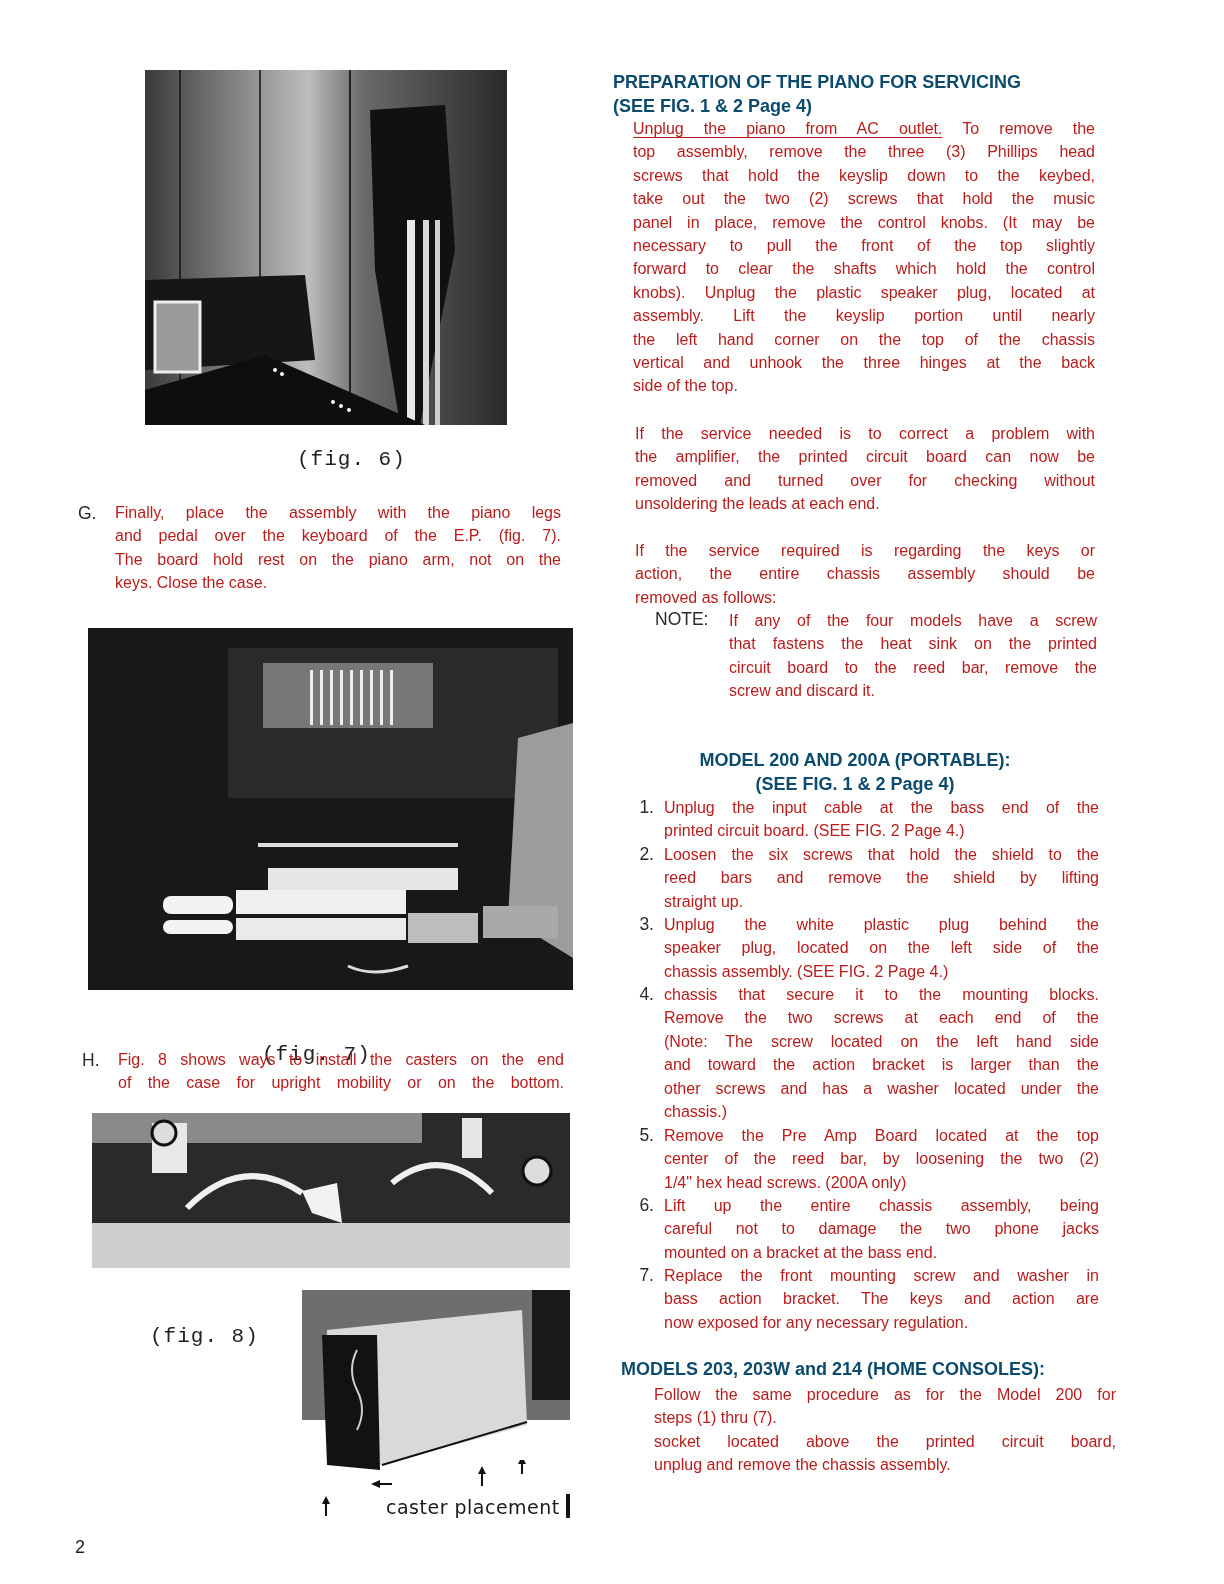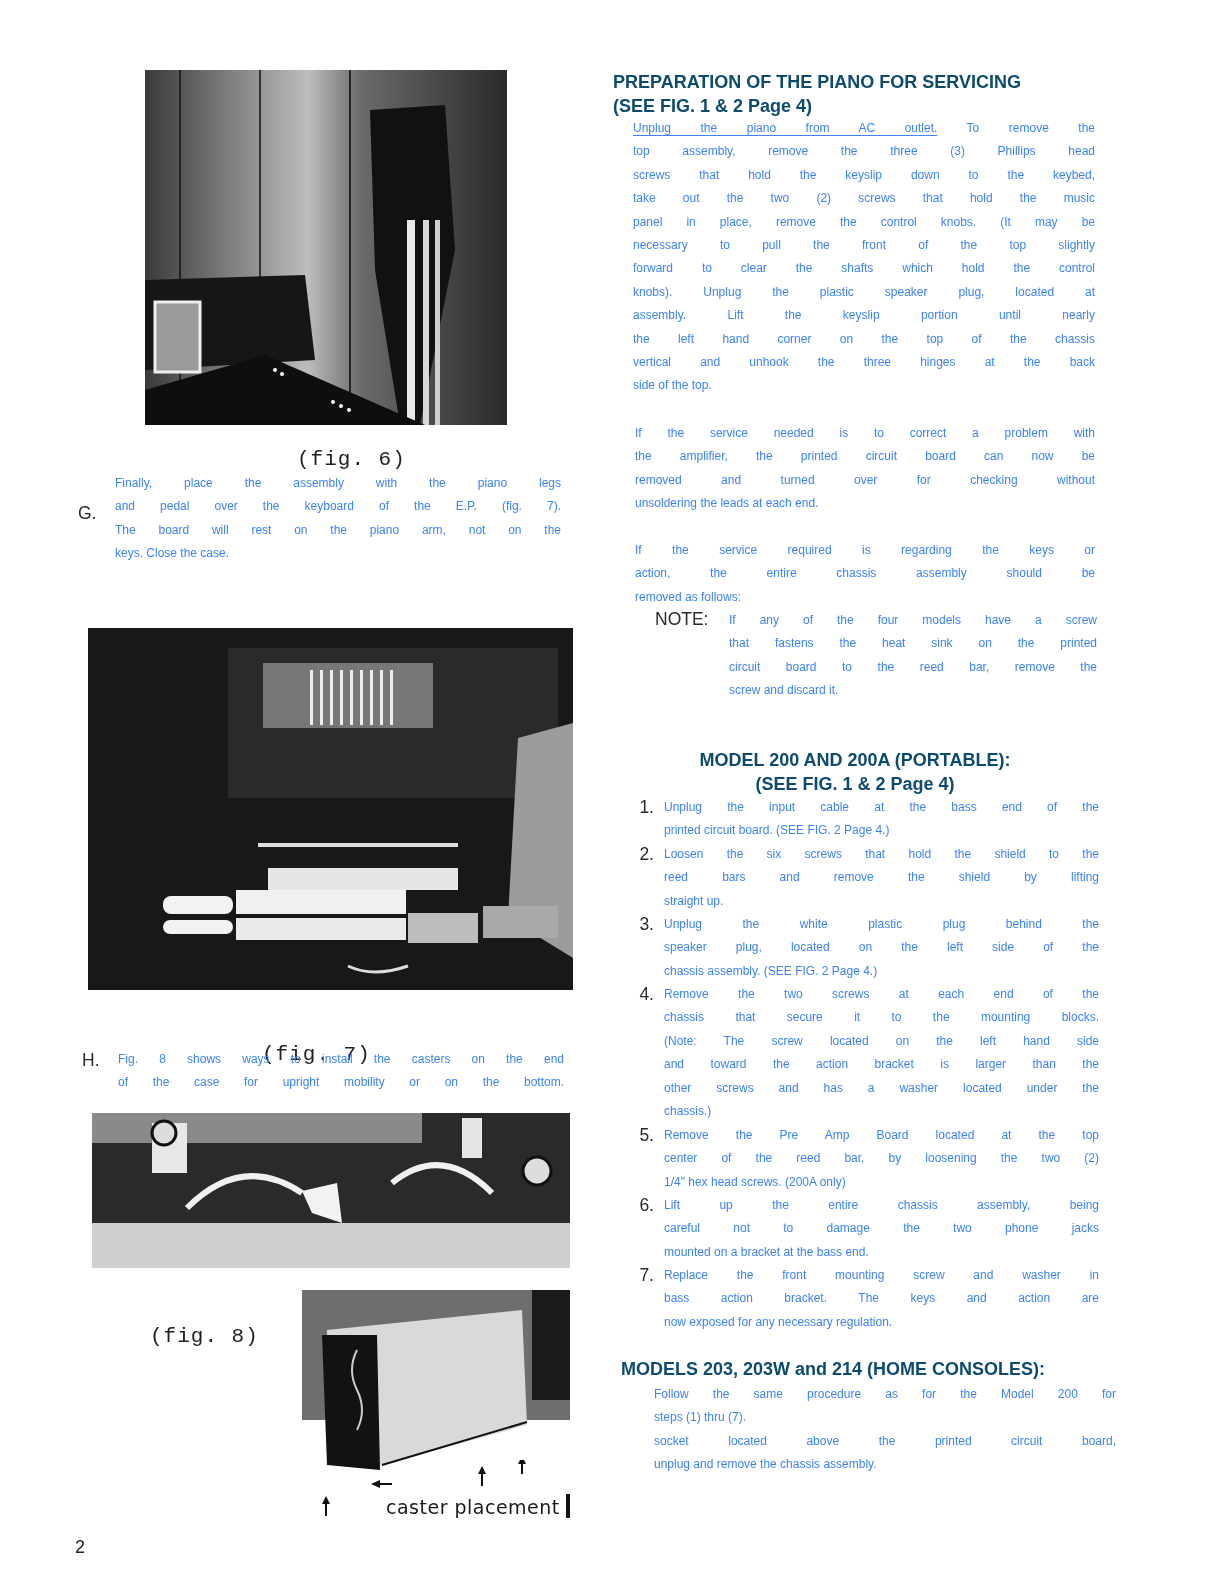"Unplug the piano from AC" .para { color: #3b82f6 -> #b91c1c; font-size: 12px -> 16px }
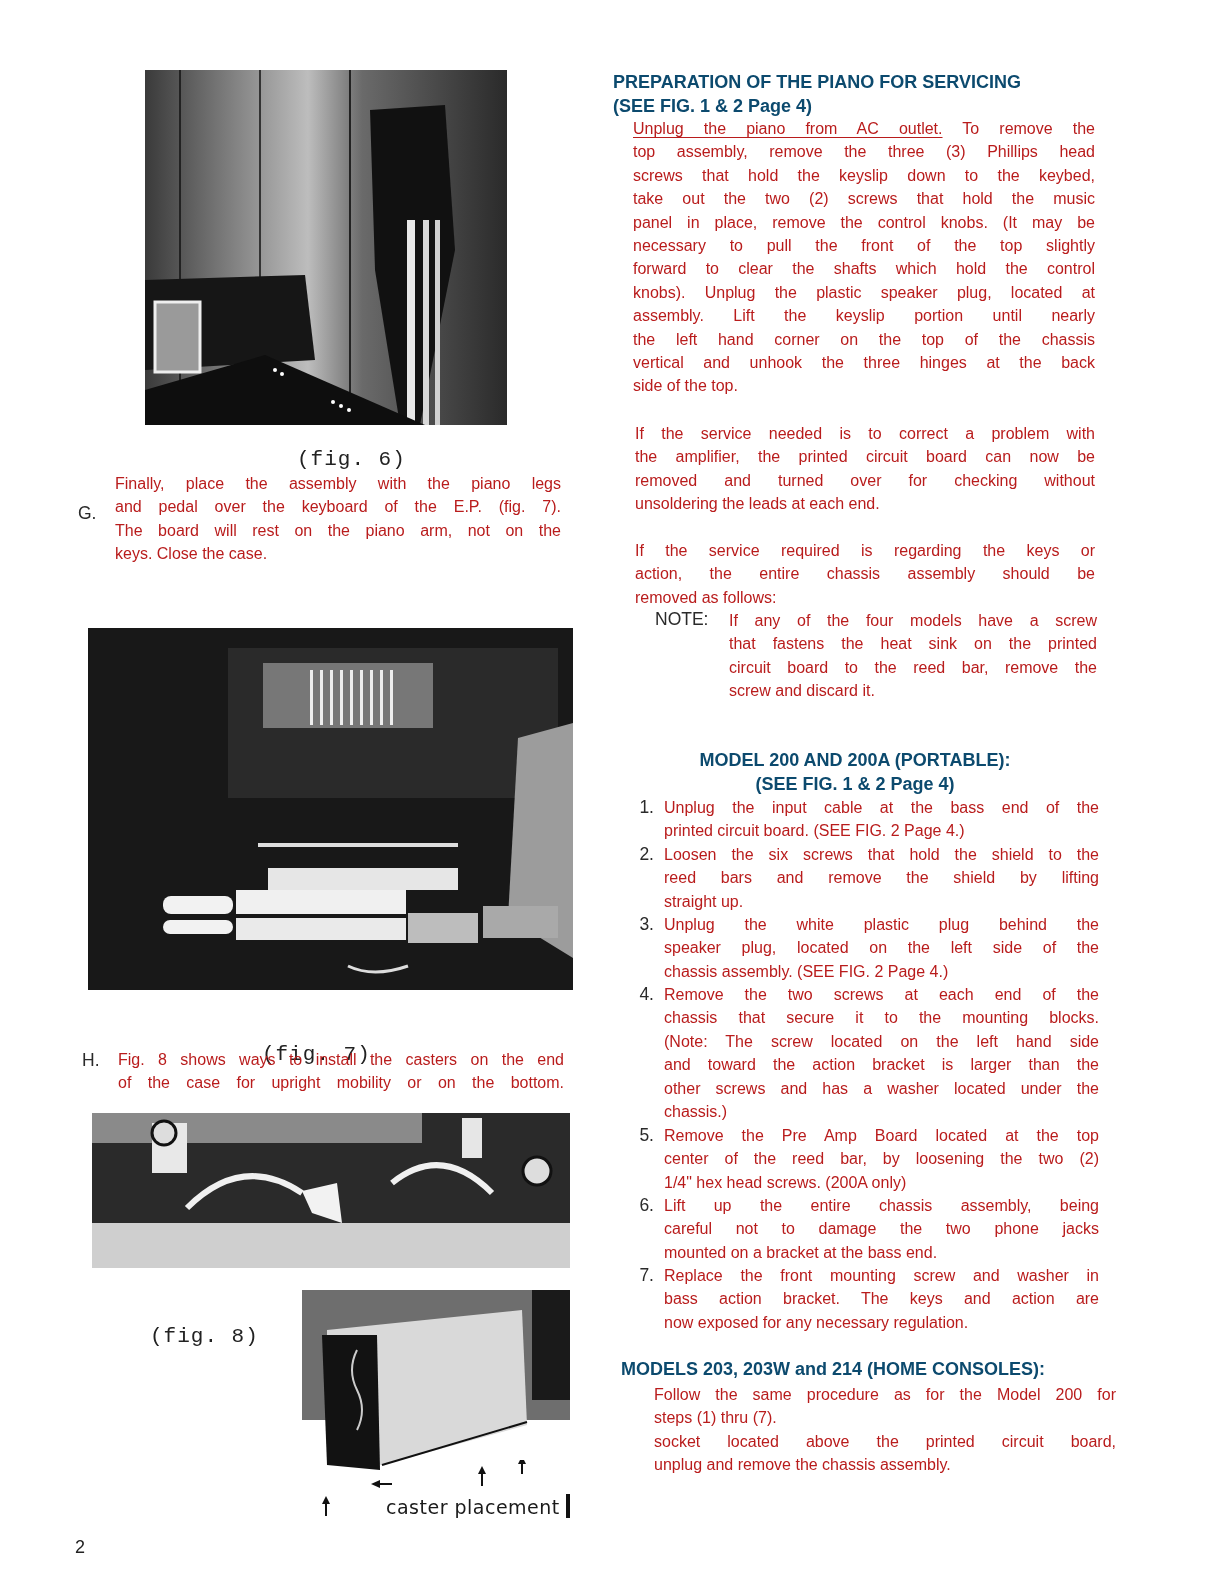"Finally, place the assembly with" div.para { top: 472px -> 501px }
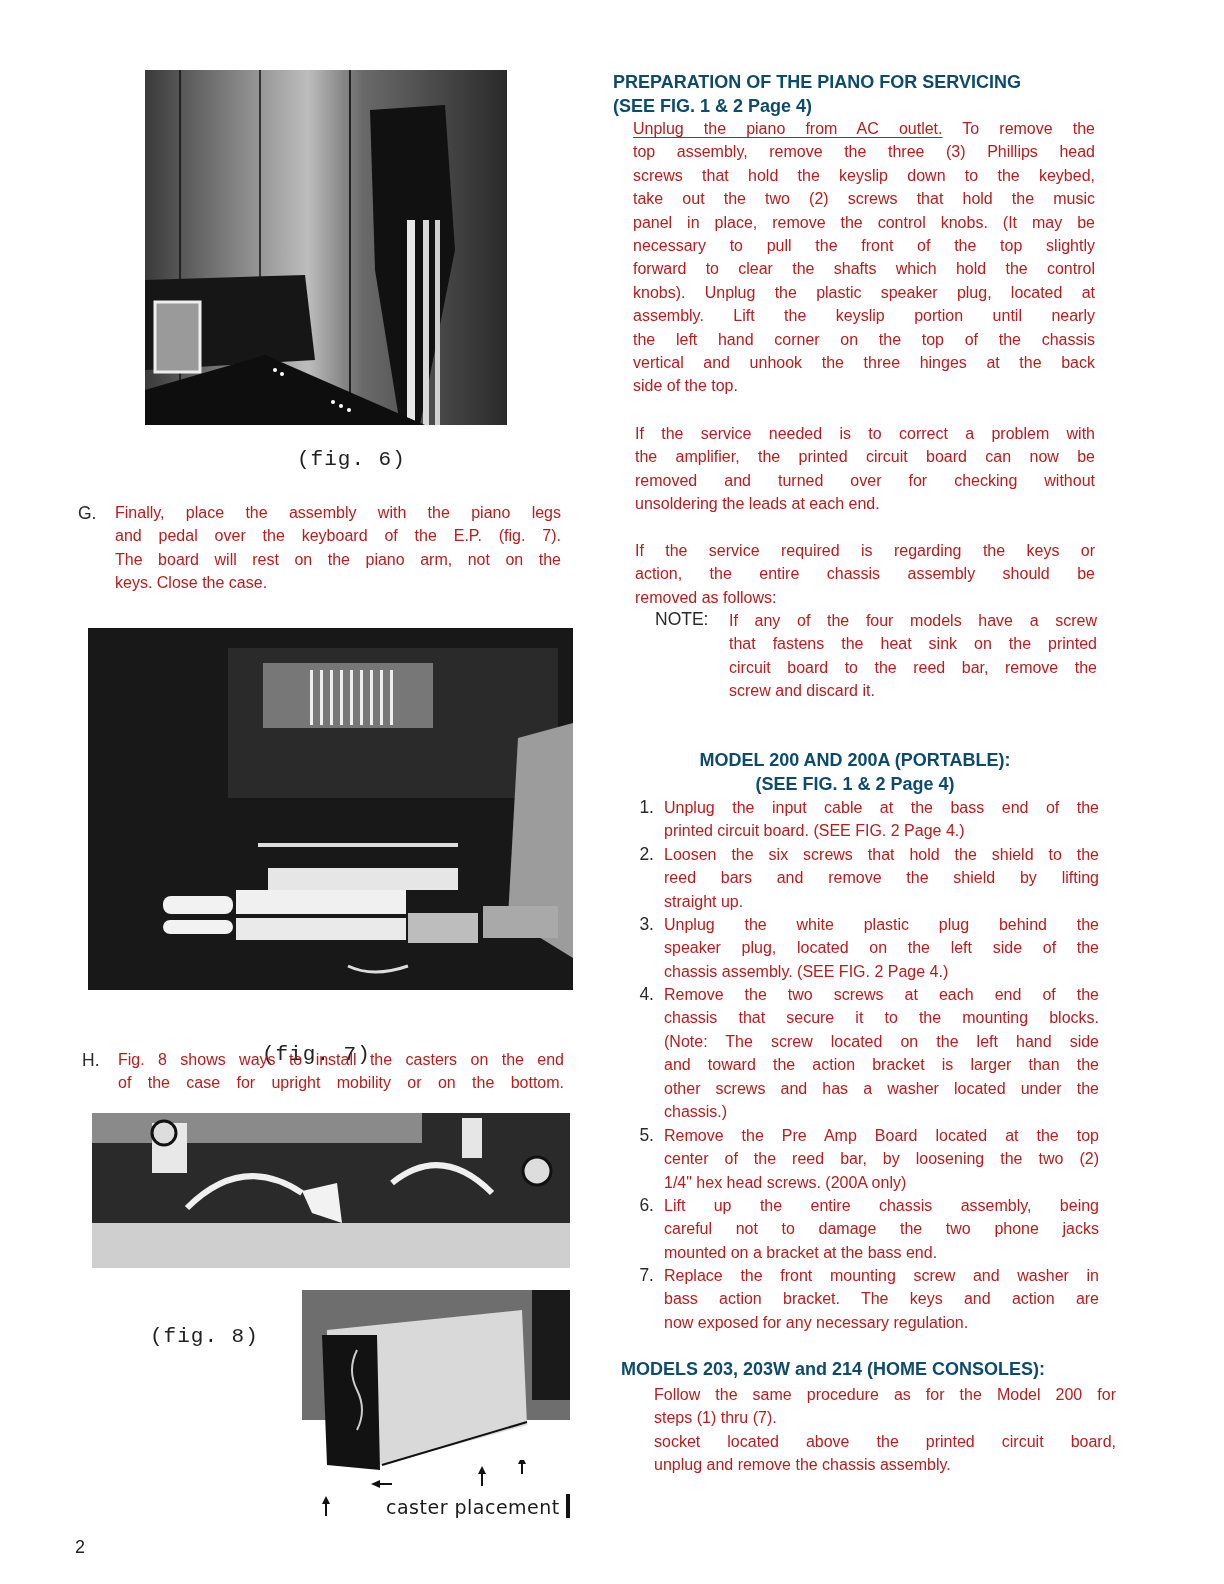"The board will rest on" span.line { text: will -> hold }
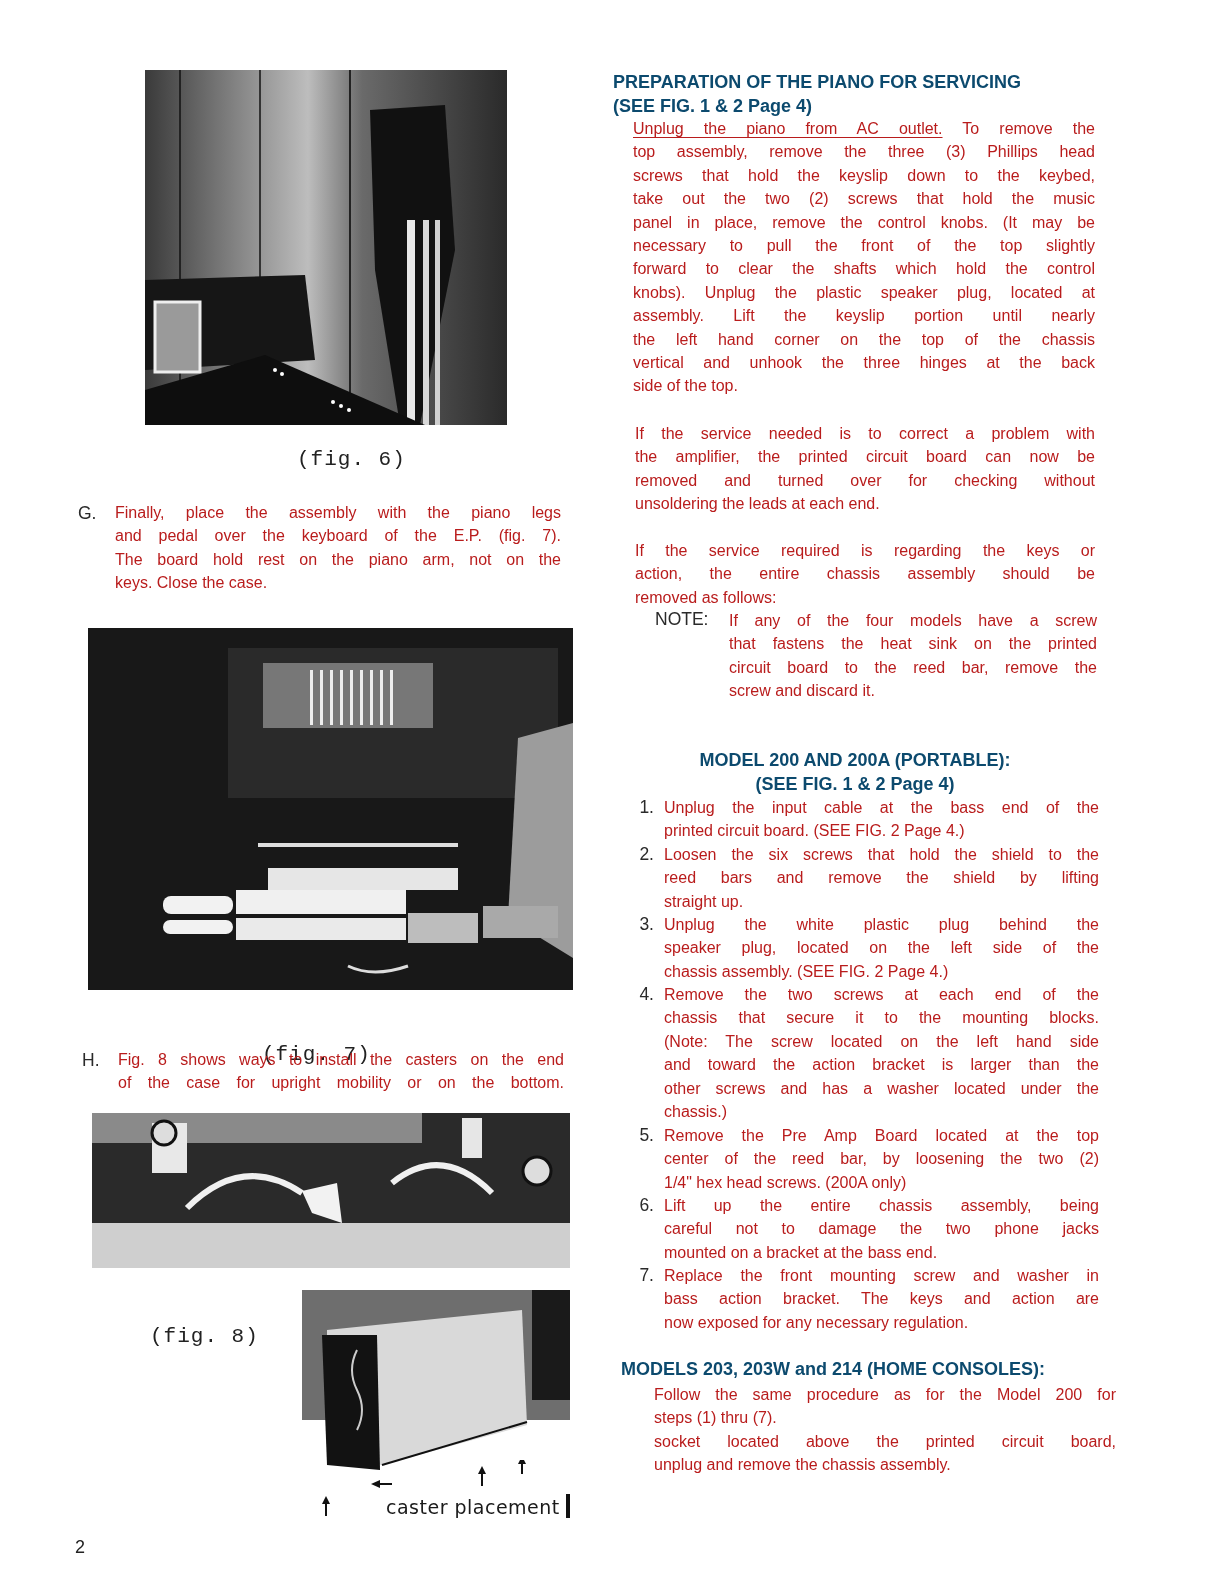"Remove the two screws at" span.line { order: before "chassis that secure it to" -> after "chassis that secure it to" }
